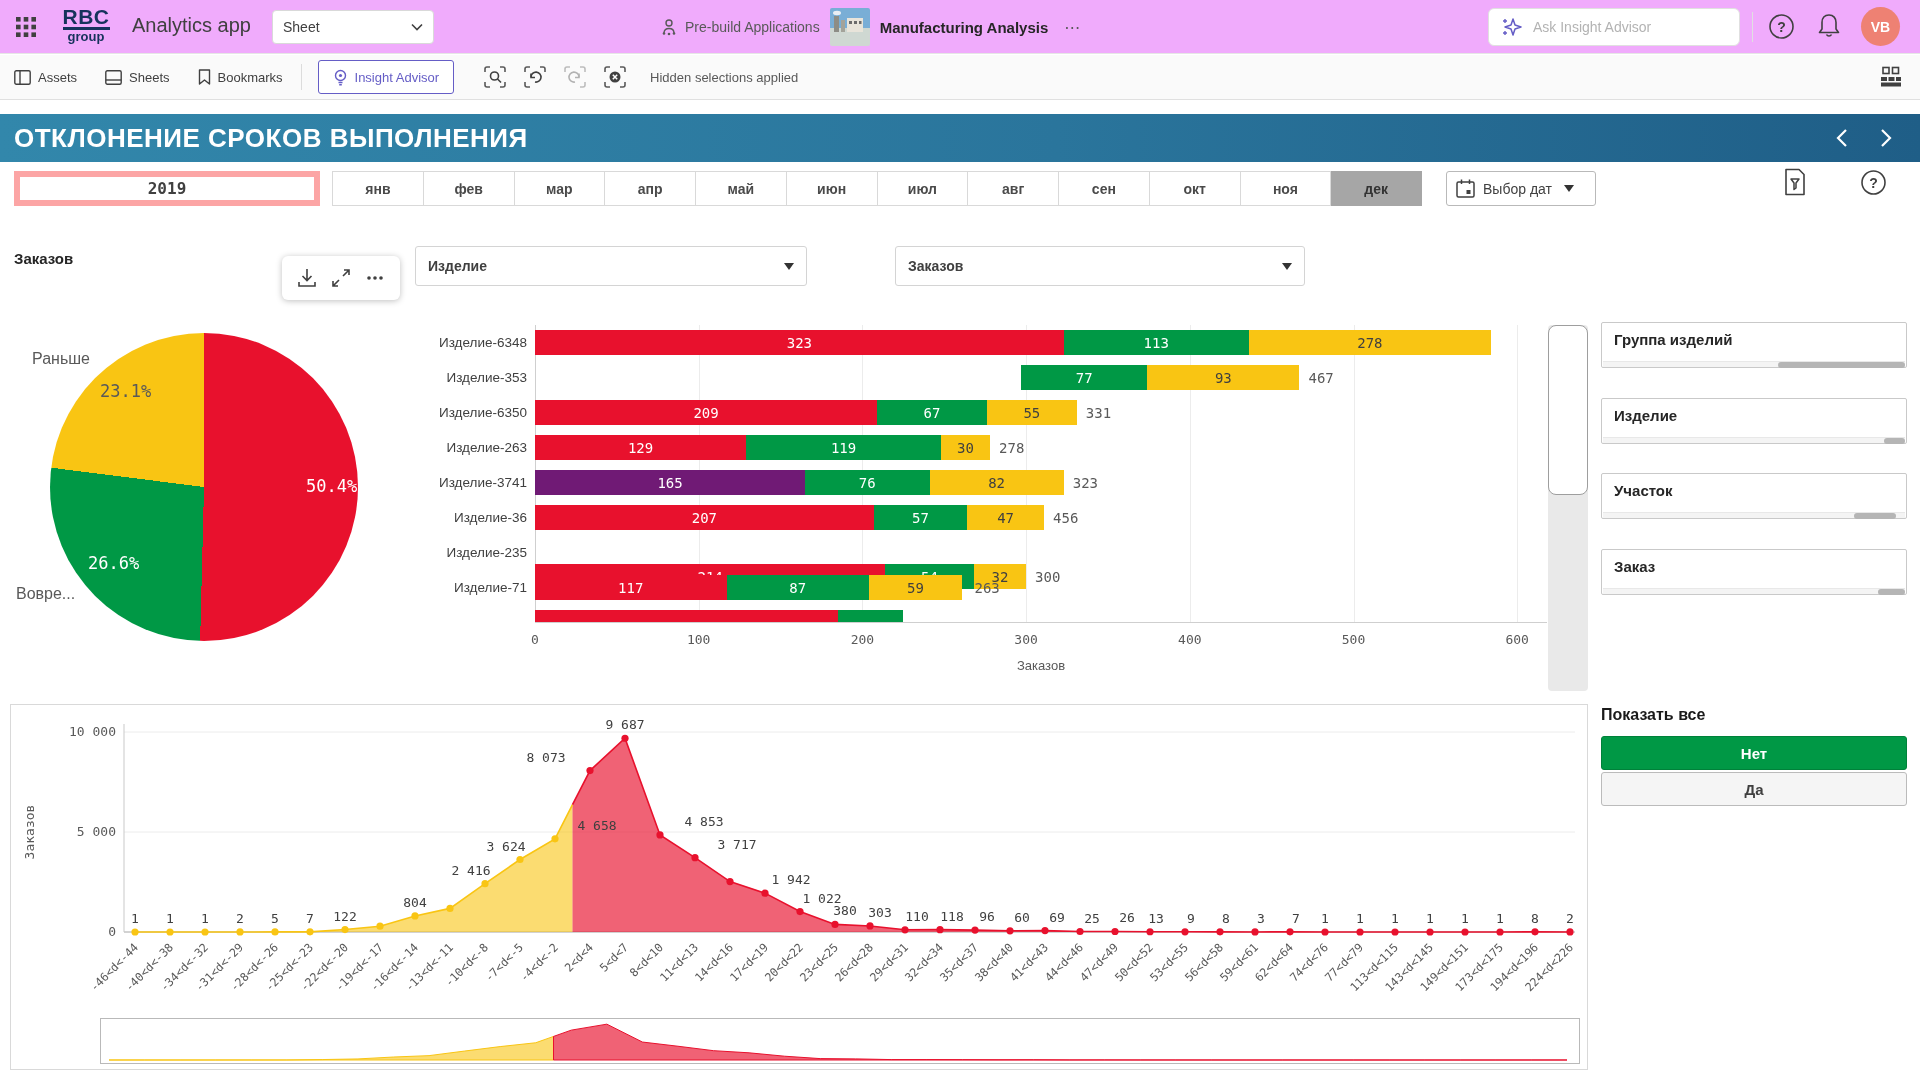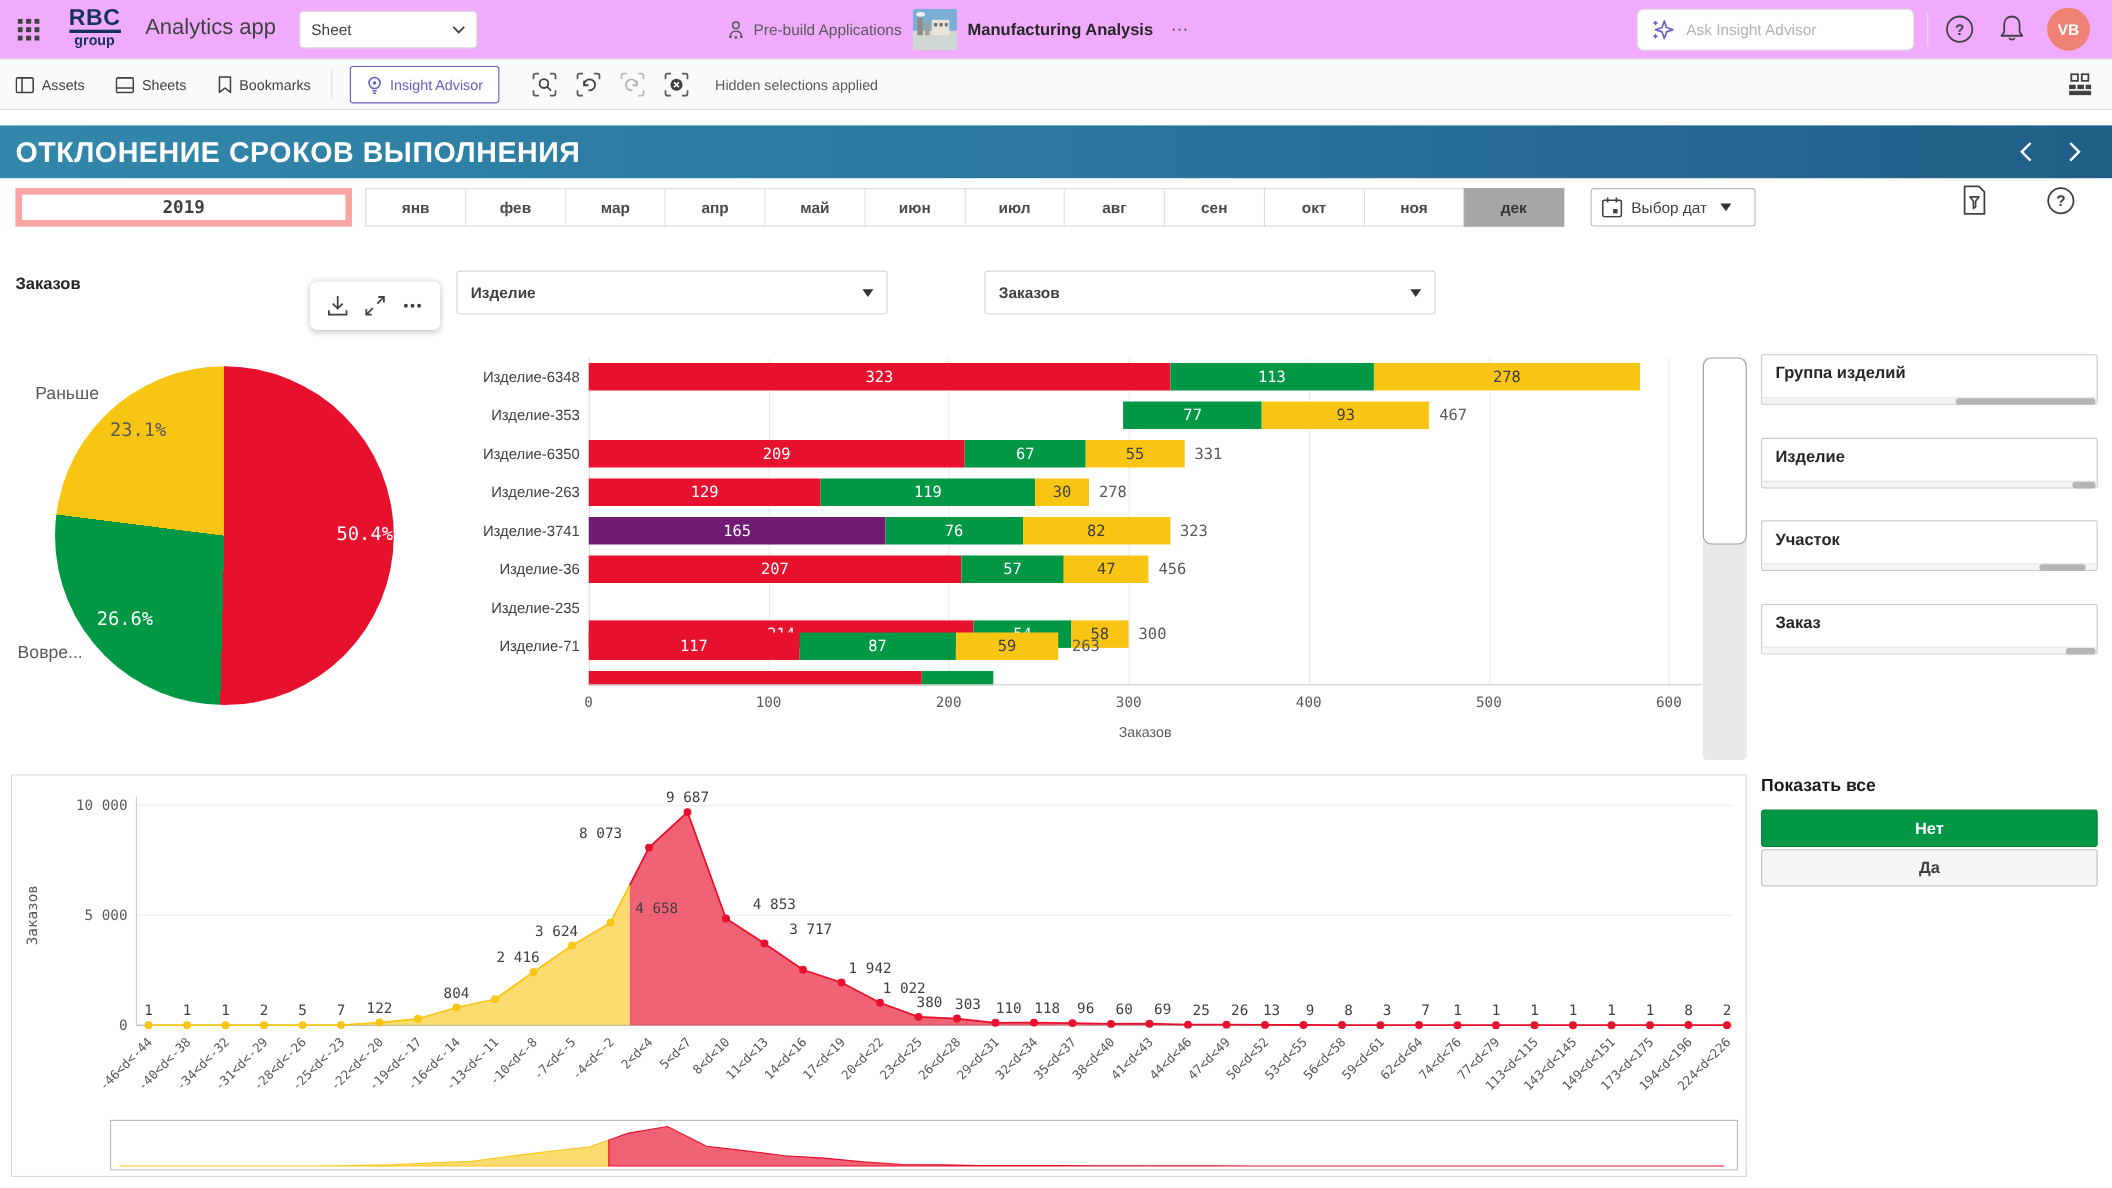"58" div.bar-seg { text: 58 -> 32 }
